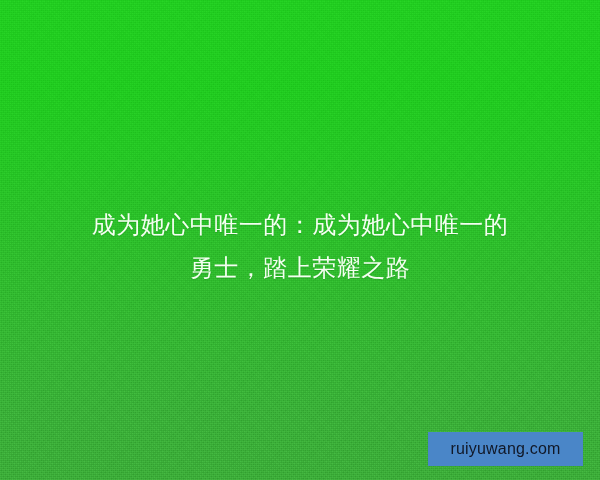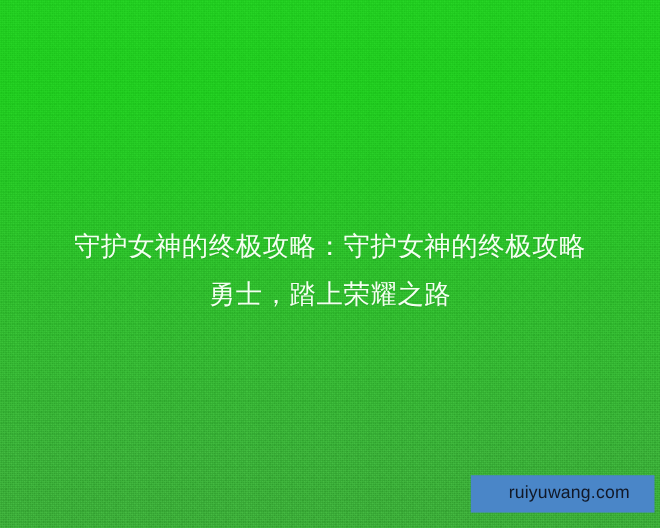"守护女神的终极攻略：守护女神的终极攻略" div { text: 守护女神的终极攻略：守护女神的终极攻略 -> 成为她心中唯一的：成为她心中唯一的 }
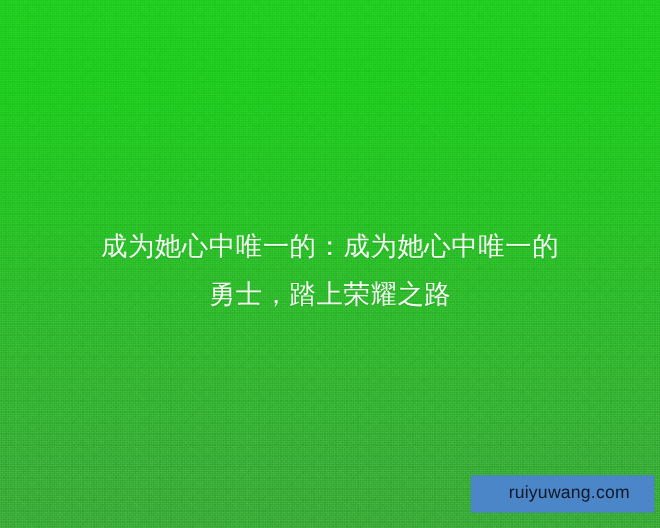"ruiyuwang.com" #watermark { padding-left: 12px -> none }
